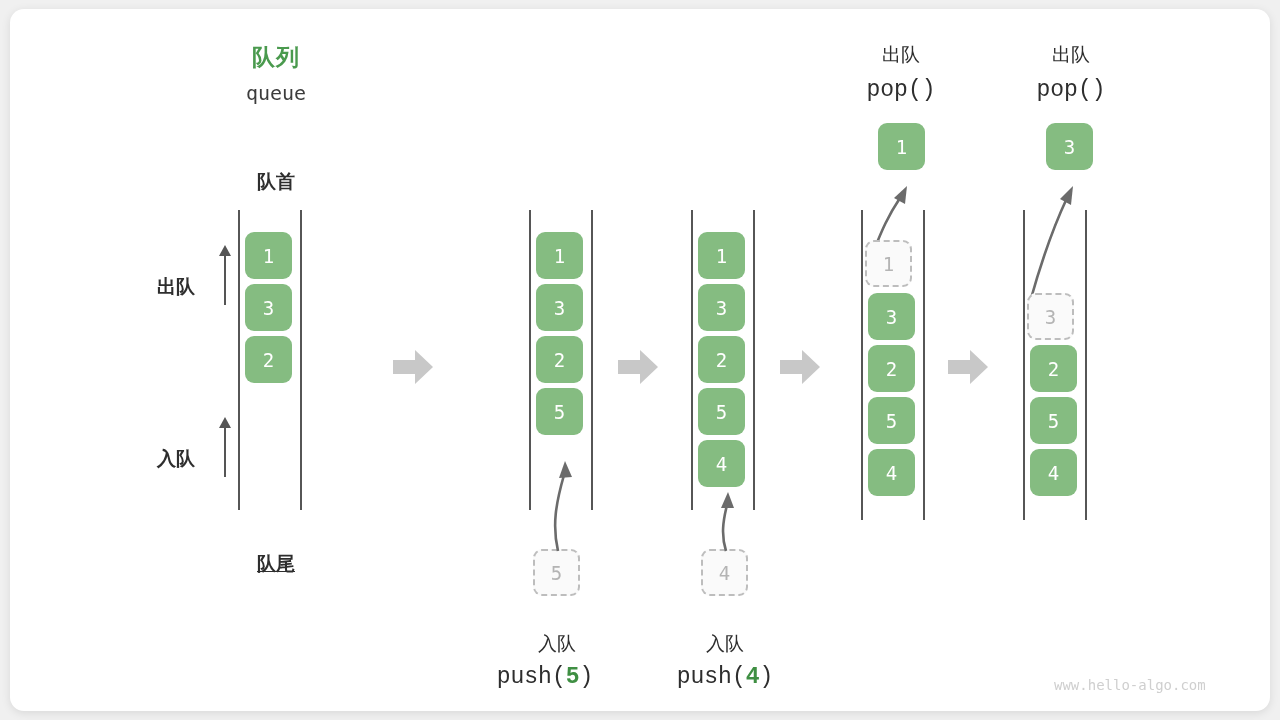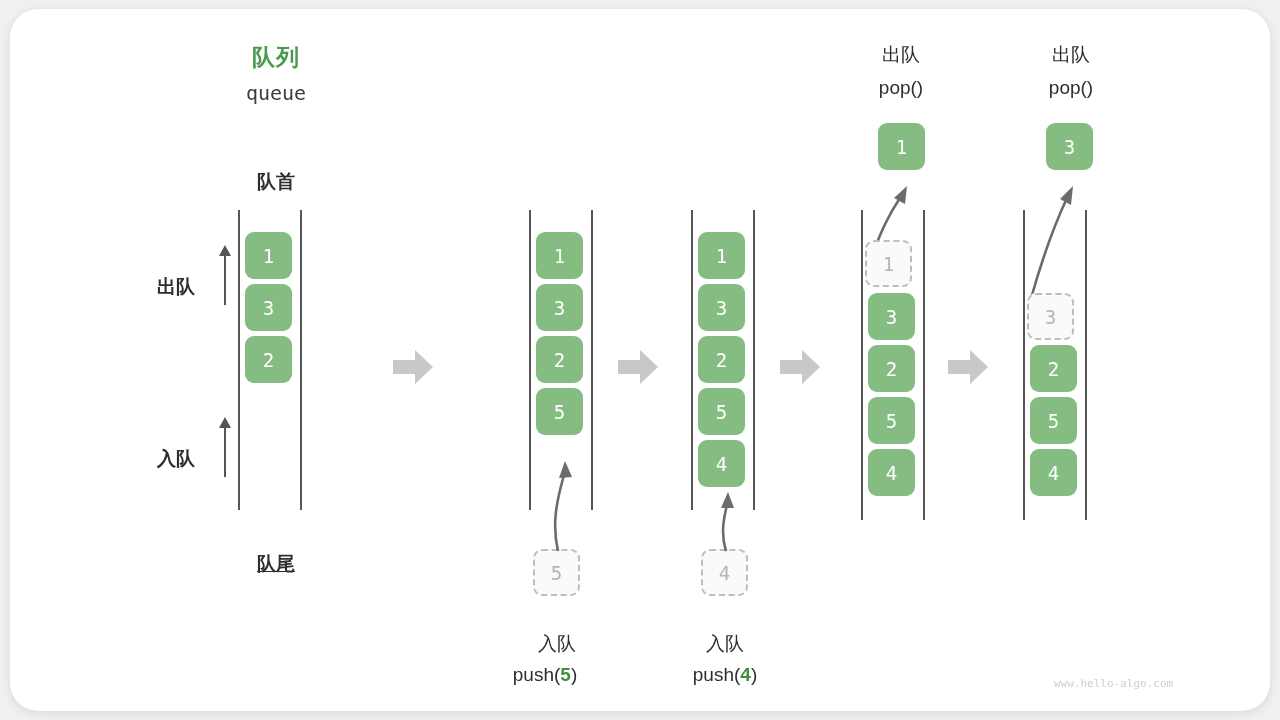"队列" #card { border-radius: 28px -> 14px }
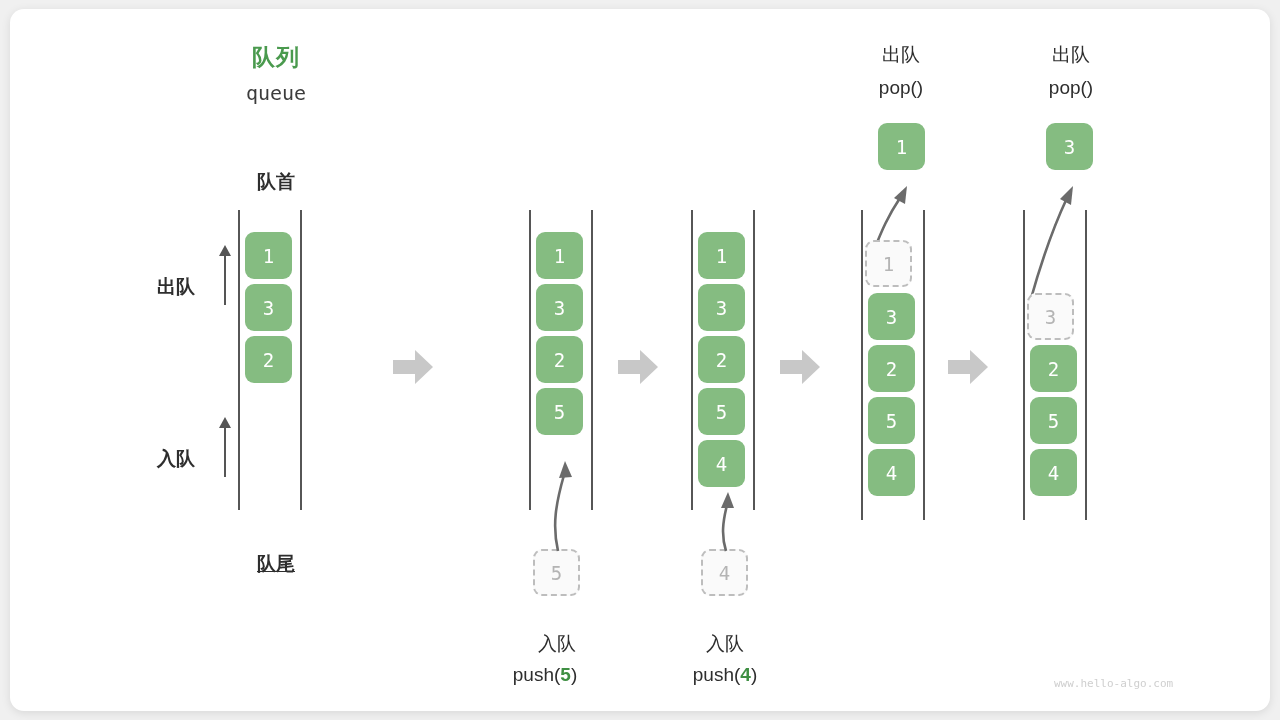"pop()" .col-op-code { font-family: Liberation Sans, sans-serif -> Liberation Mono, monospace; font-size: 19px -> 23px }
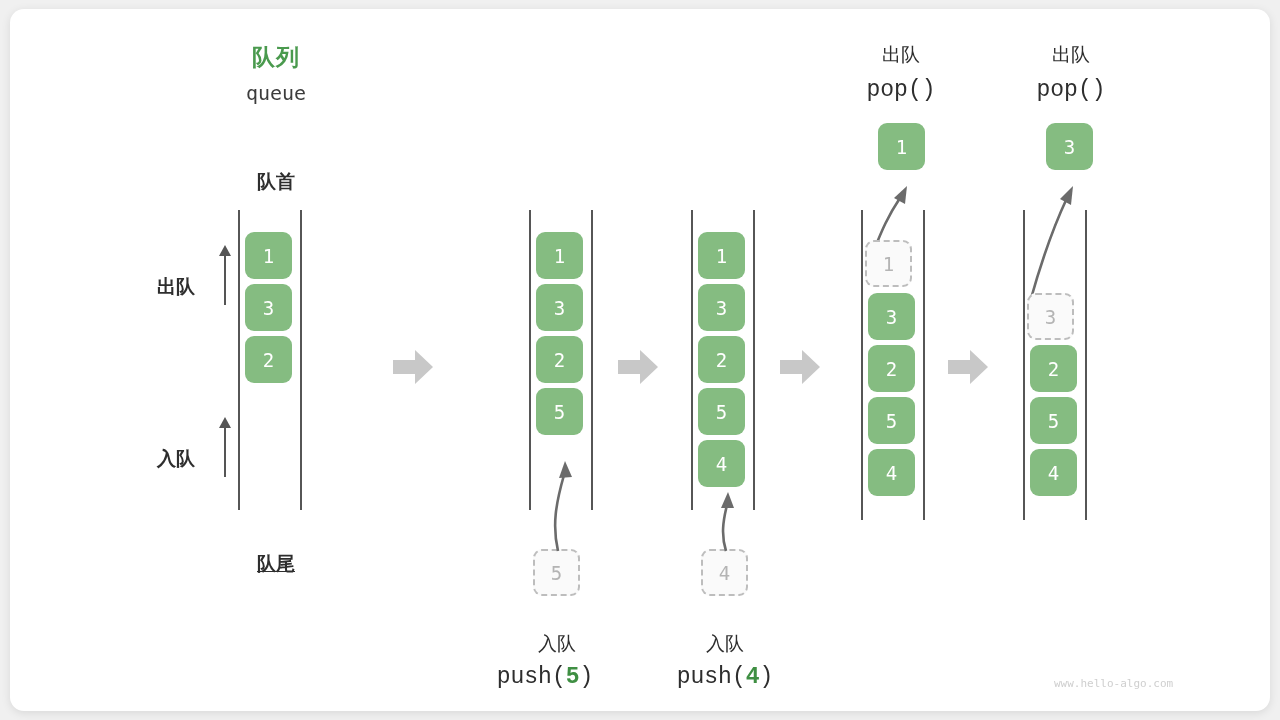"www.hello-algo.com" .watermark { font-size: 11px -> 14px }
